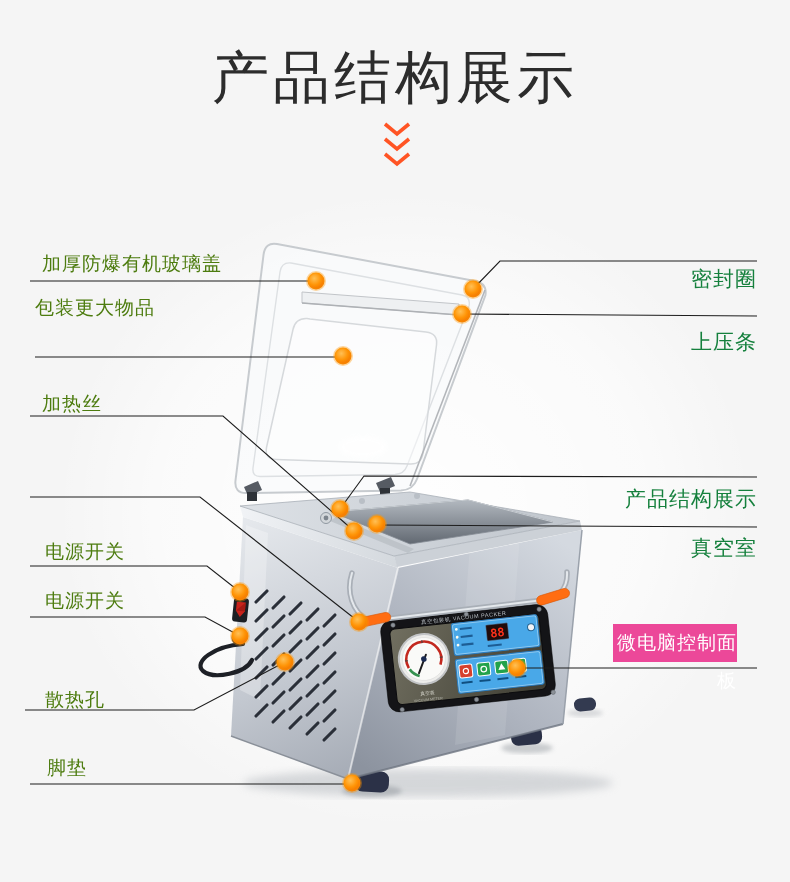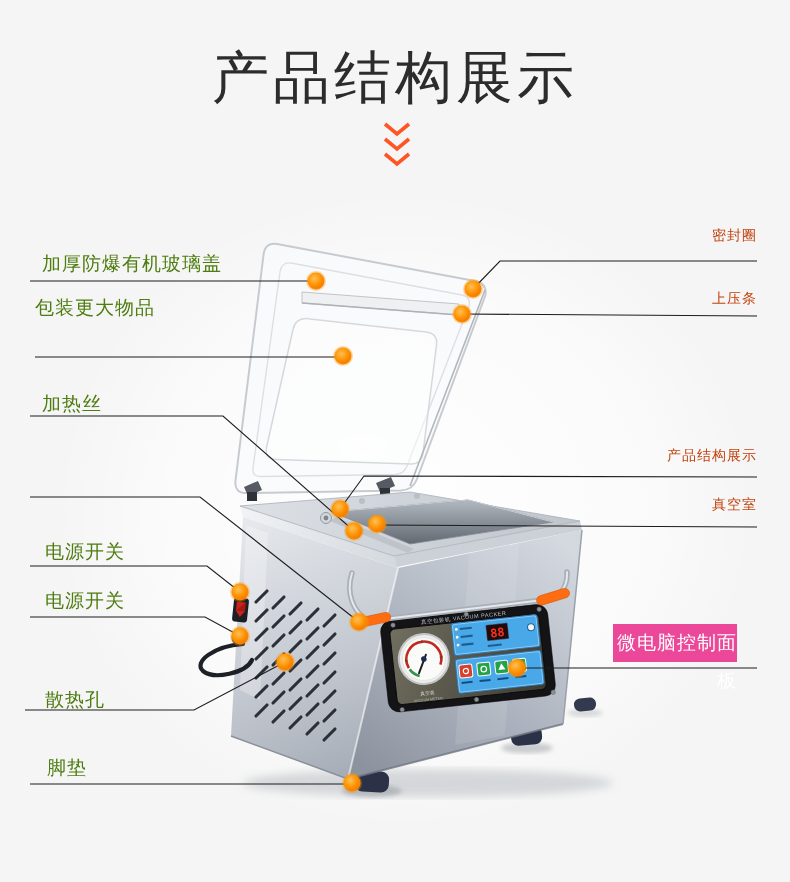"密封圈" .lbl-r { color: #c2410c -> #15803d; font-size: 14px -> 21px; margin-top: none -> 38px }
